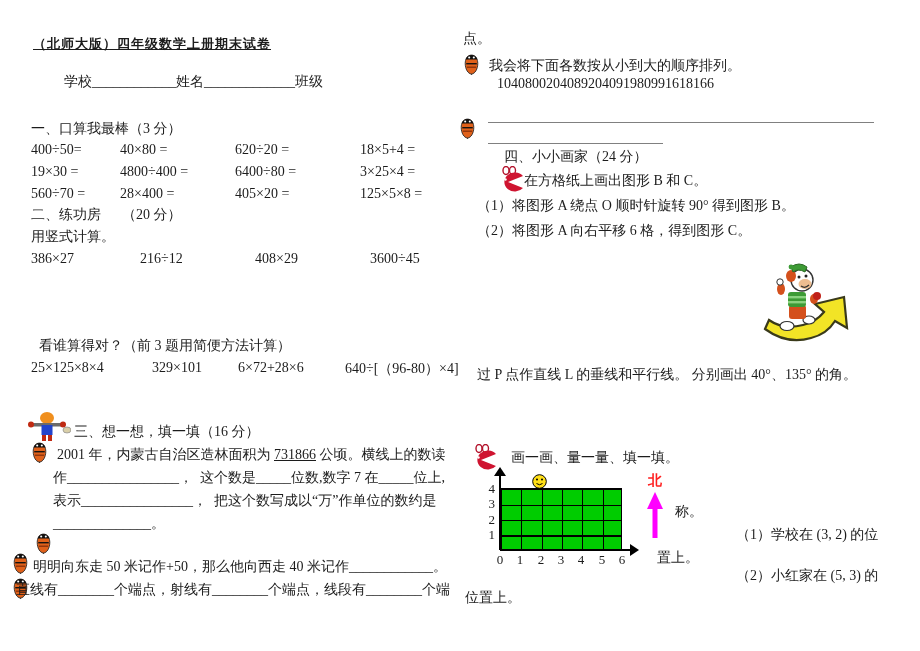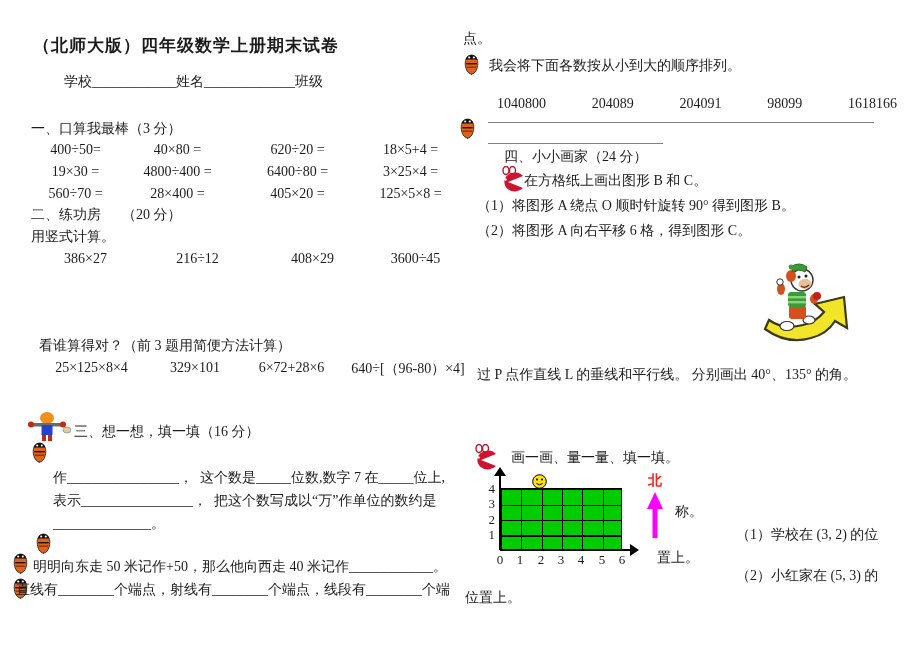"（北师大版）四年级数学上册期末试卷" .title { font-size: 17px -> 13px; text-decoration: none -> underline }
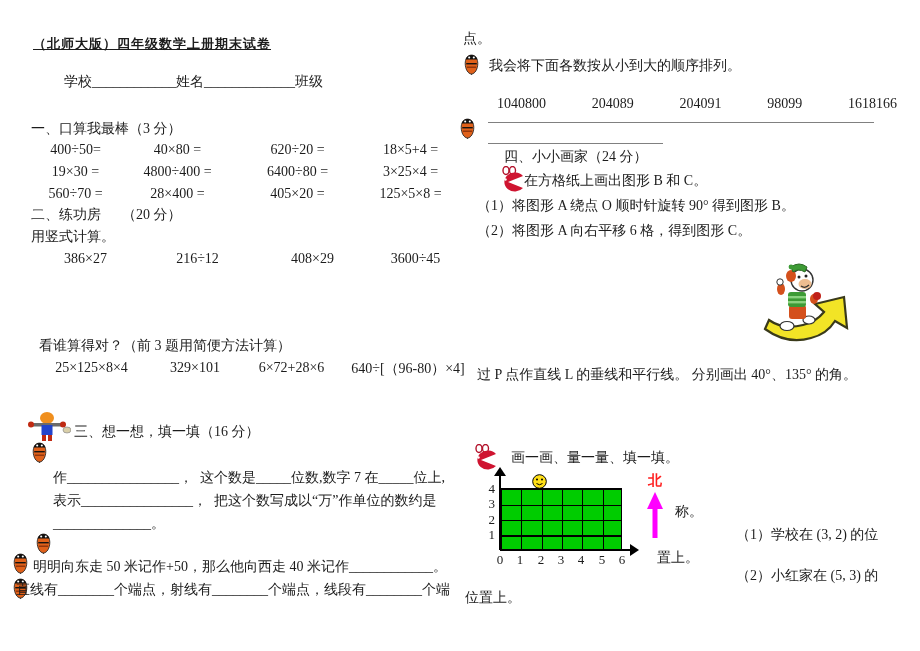"1040800" div.t { justify-content: space-between -> none; top: 96px -> 76px }
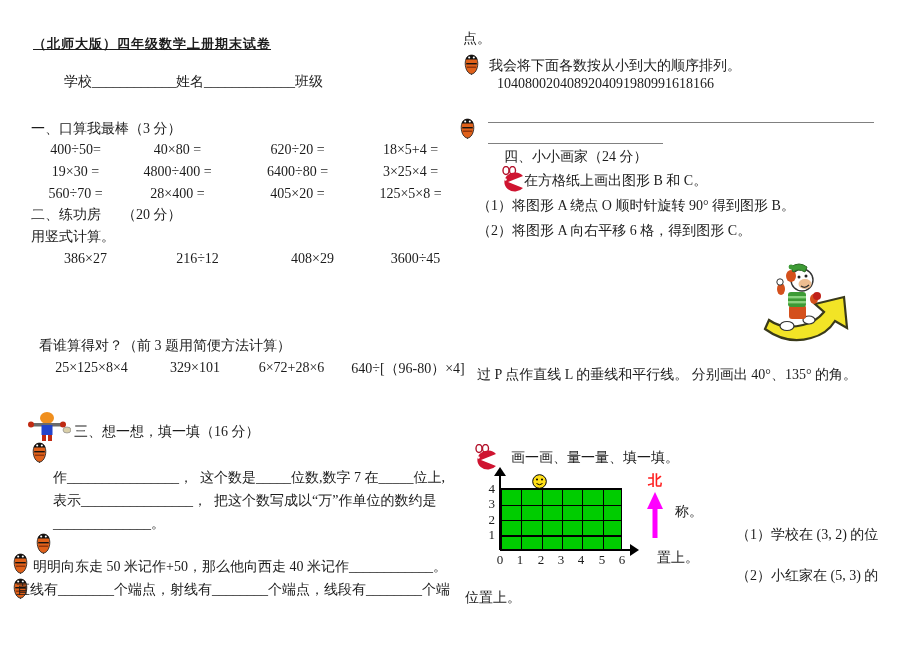"400÷50=" .row { text-align: center -> none }
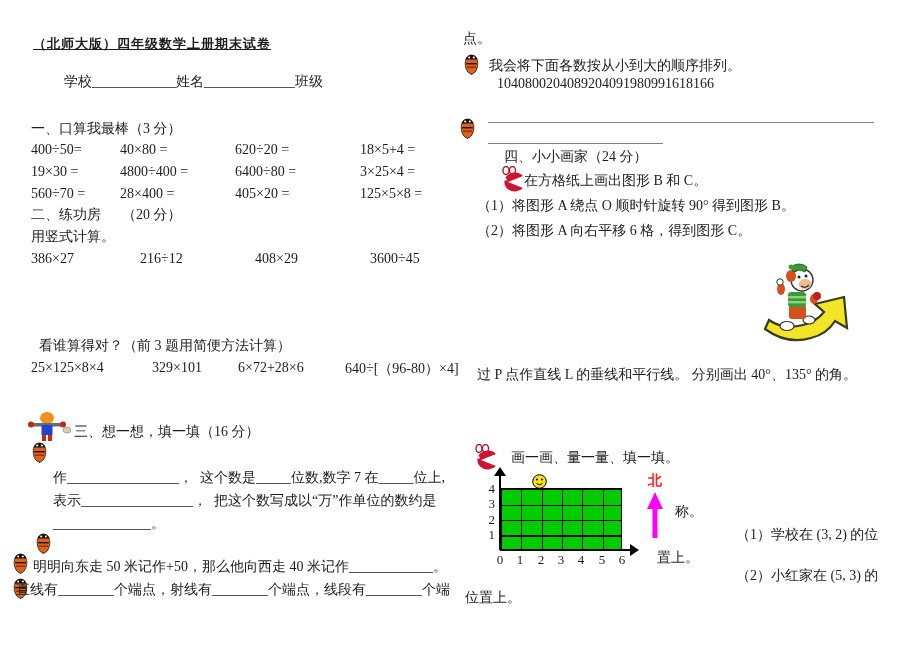"2001 年，内蒙古自治区造林面积为 731866 公顷。横线上的数读" div.t { html: none -> <div><span>2001 年，内蒙古自治区造林面积为 </span><span>731866</span><span> 公顷。横线上的数读</span></div> }
